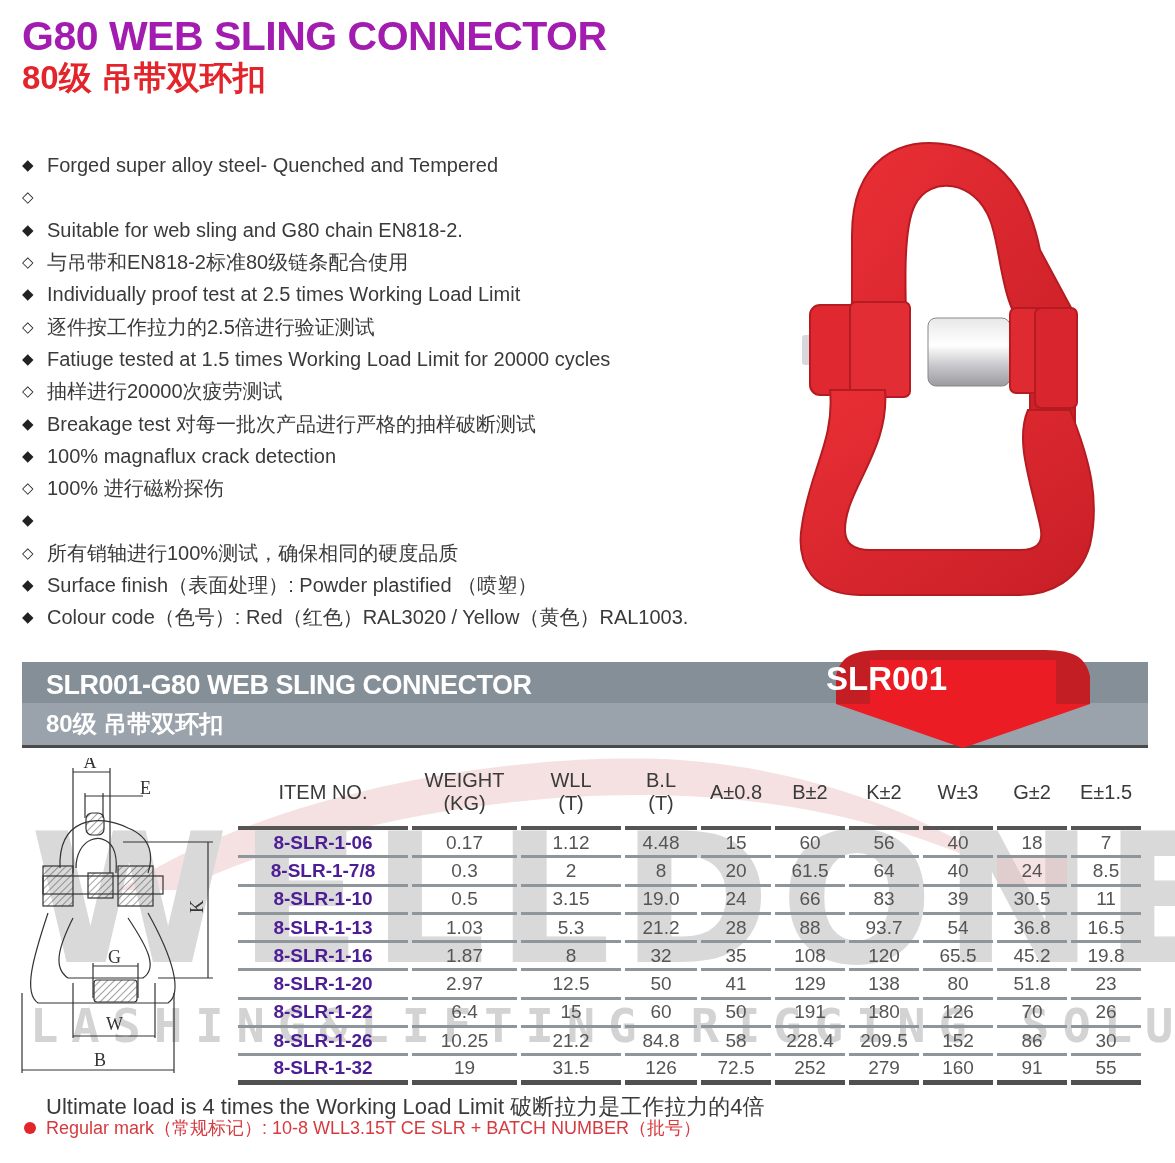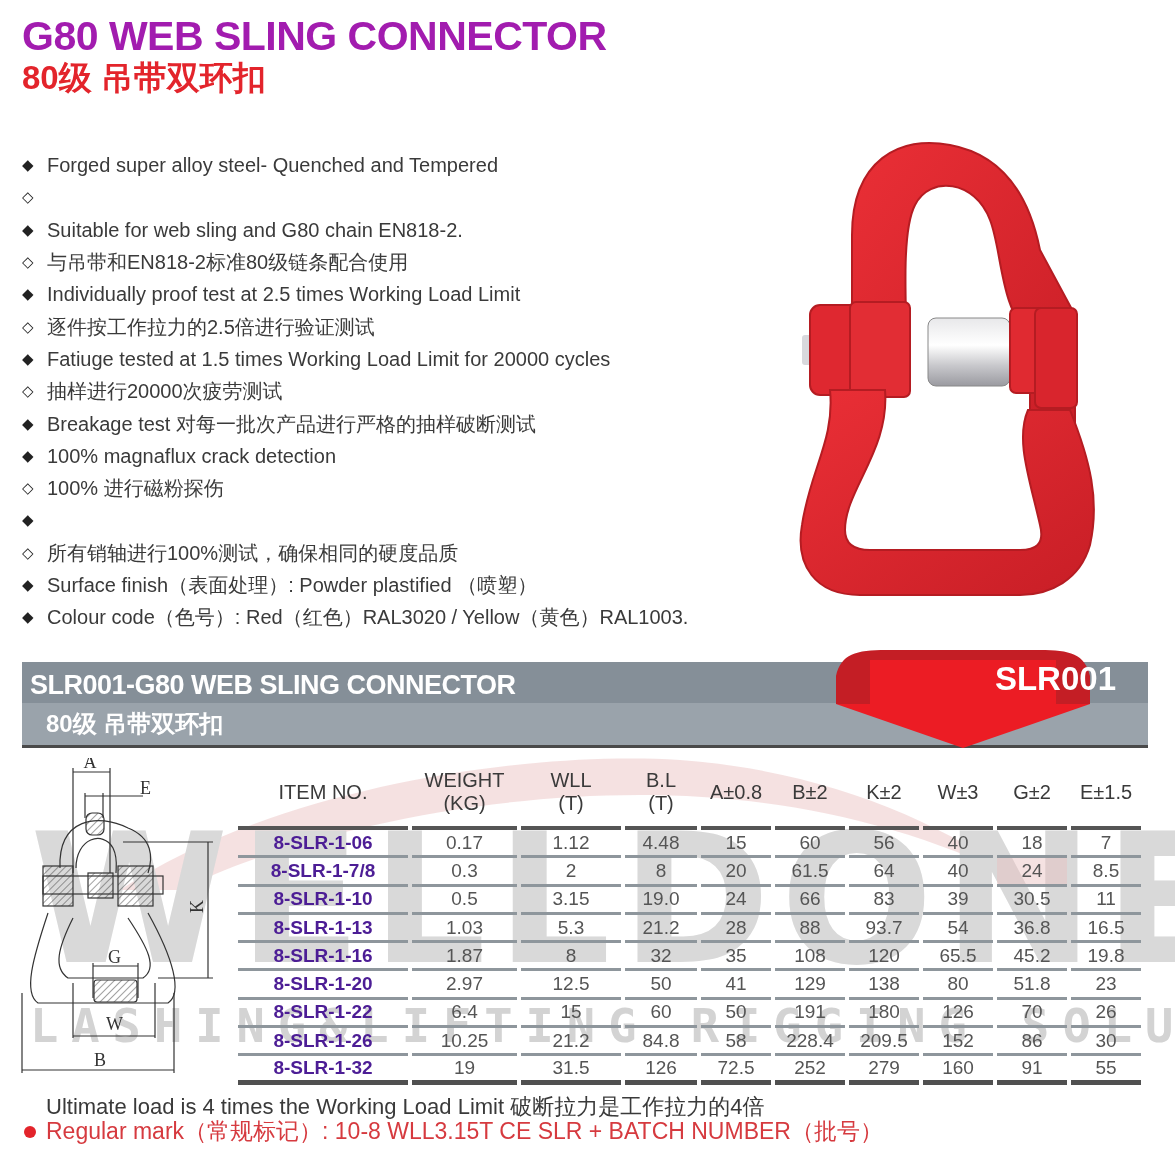"SLR001-G80 WEB SLING CONNECTOR" .banner-title-en { left: 8px -> 24px }
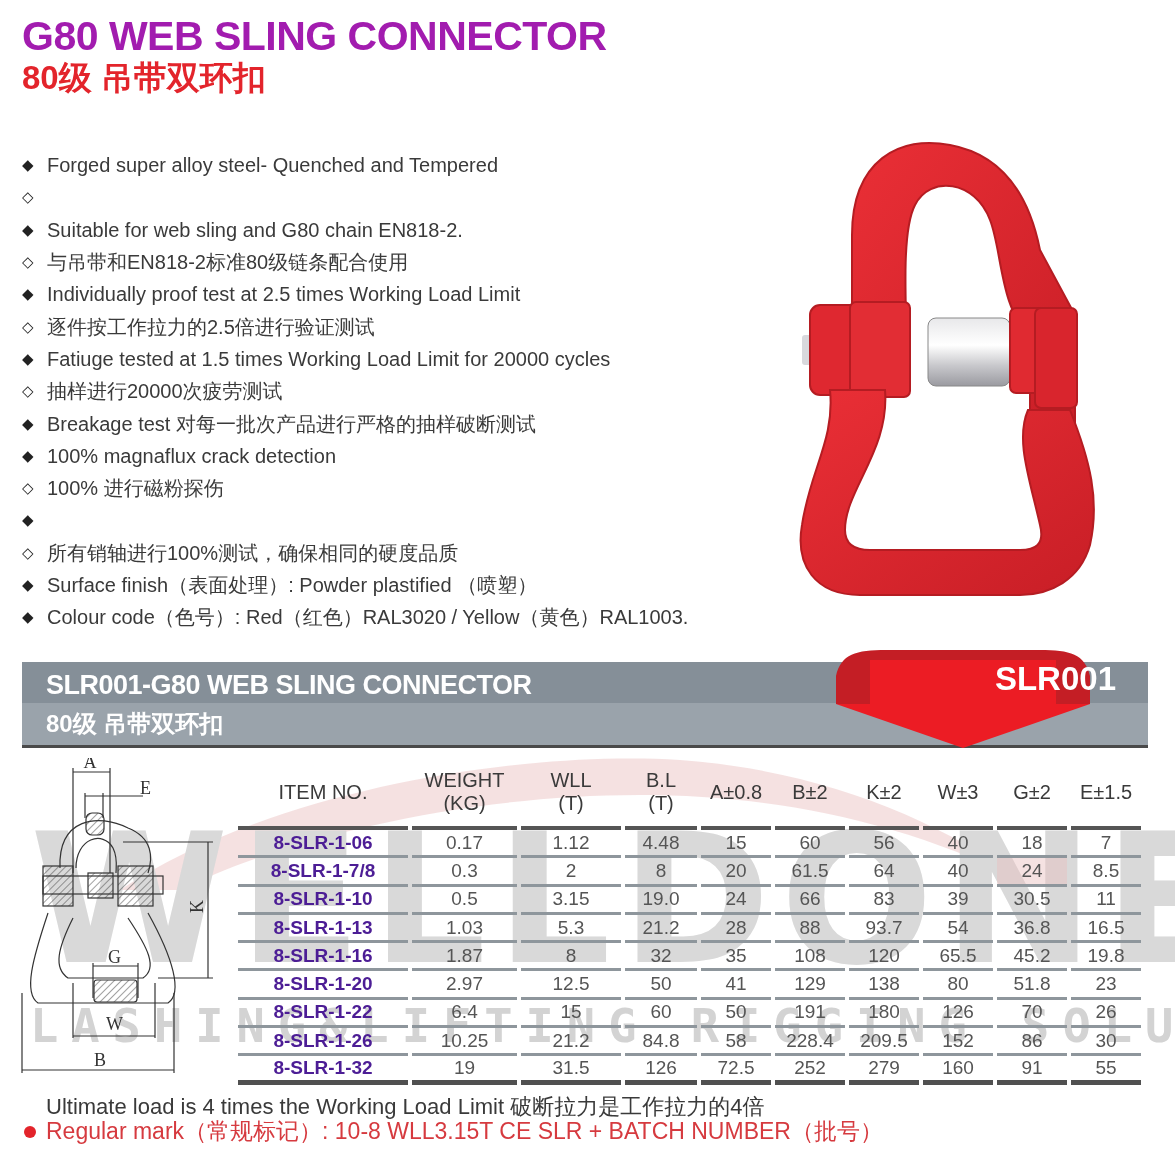"SLR001" .badge-text { left: 16px -> 0; text-align: right -> left }
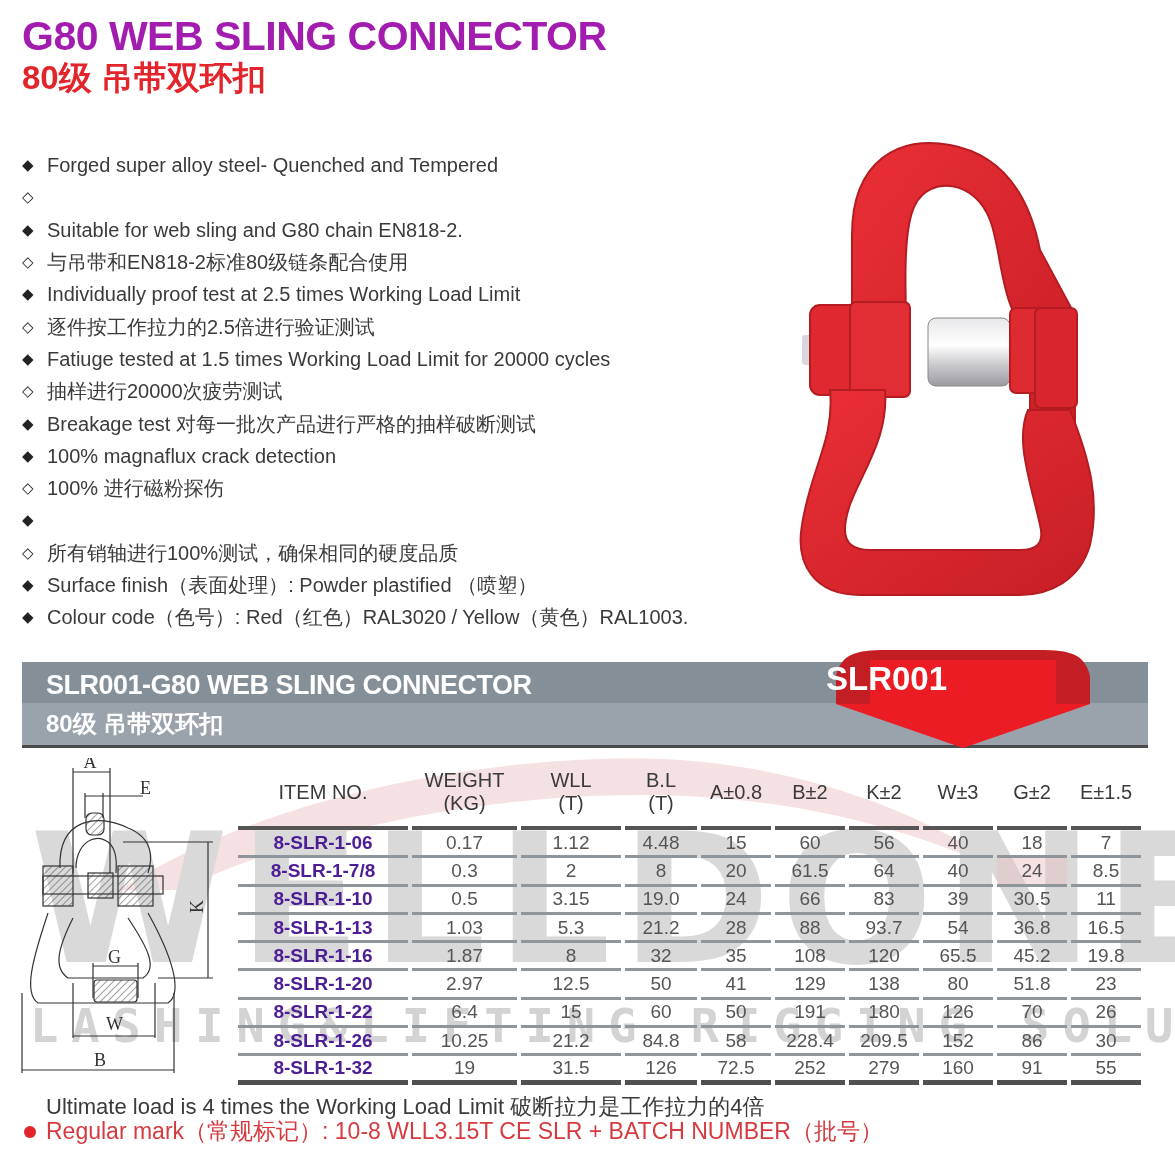"Regular mark（常规标记）: 10-8 WLL3.15T CE" .mark { font-size: 23px -> 18px }
